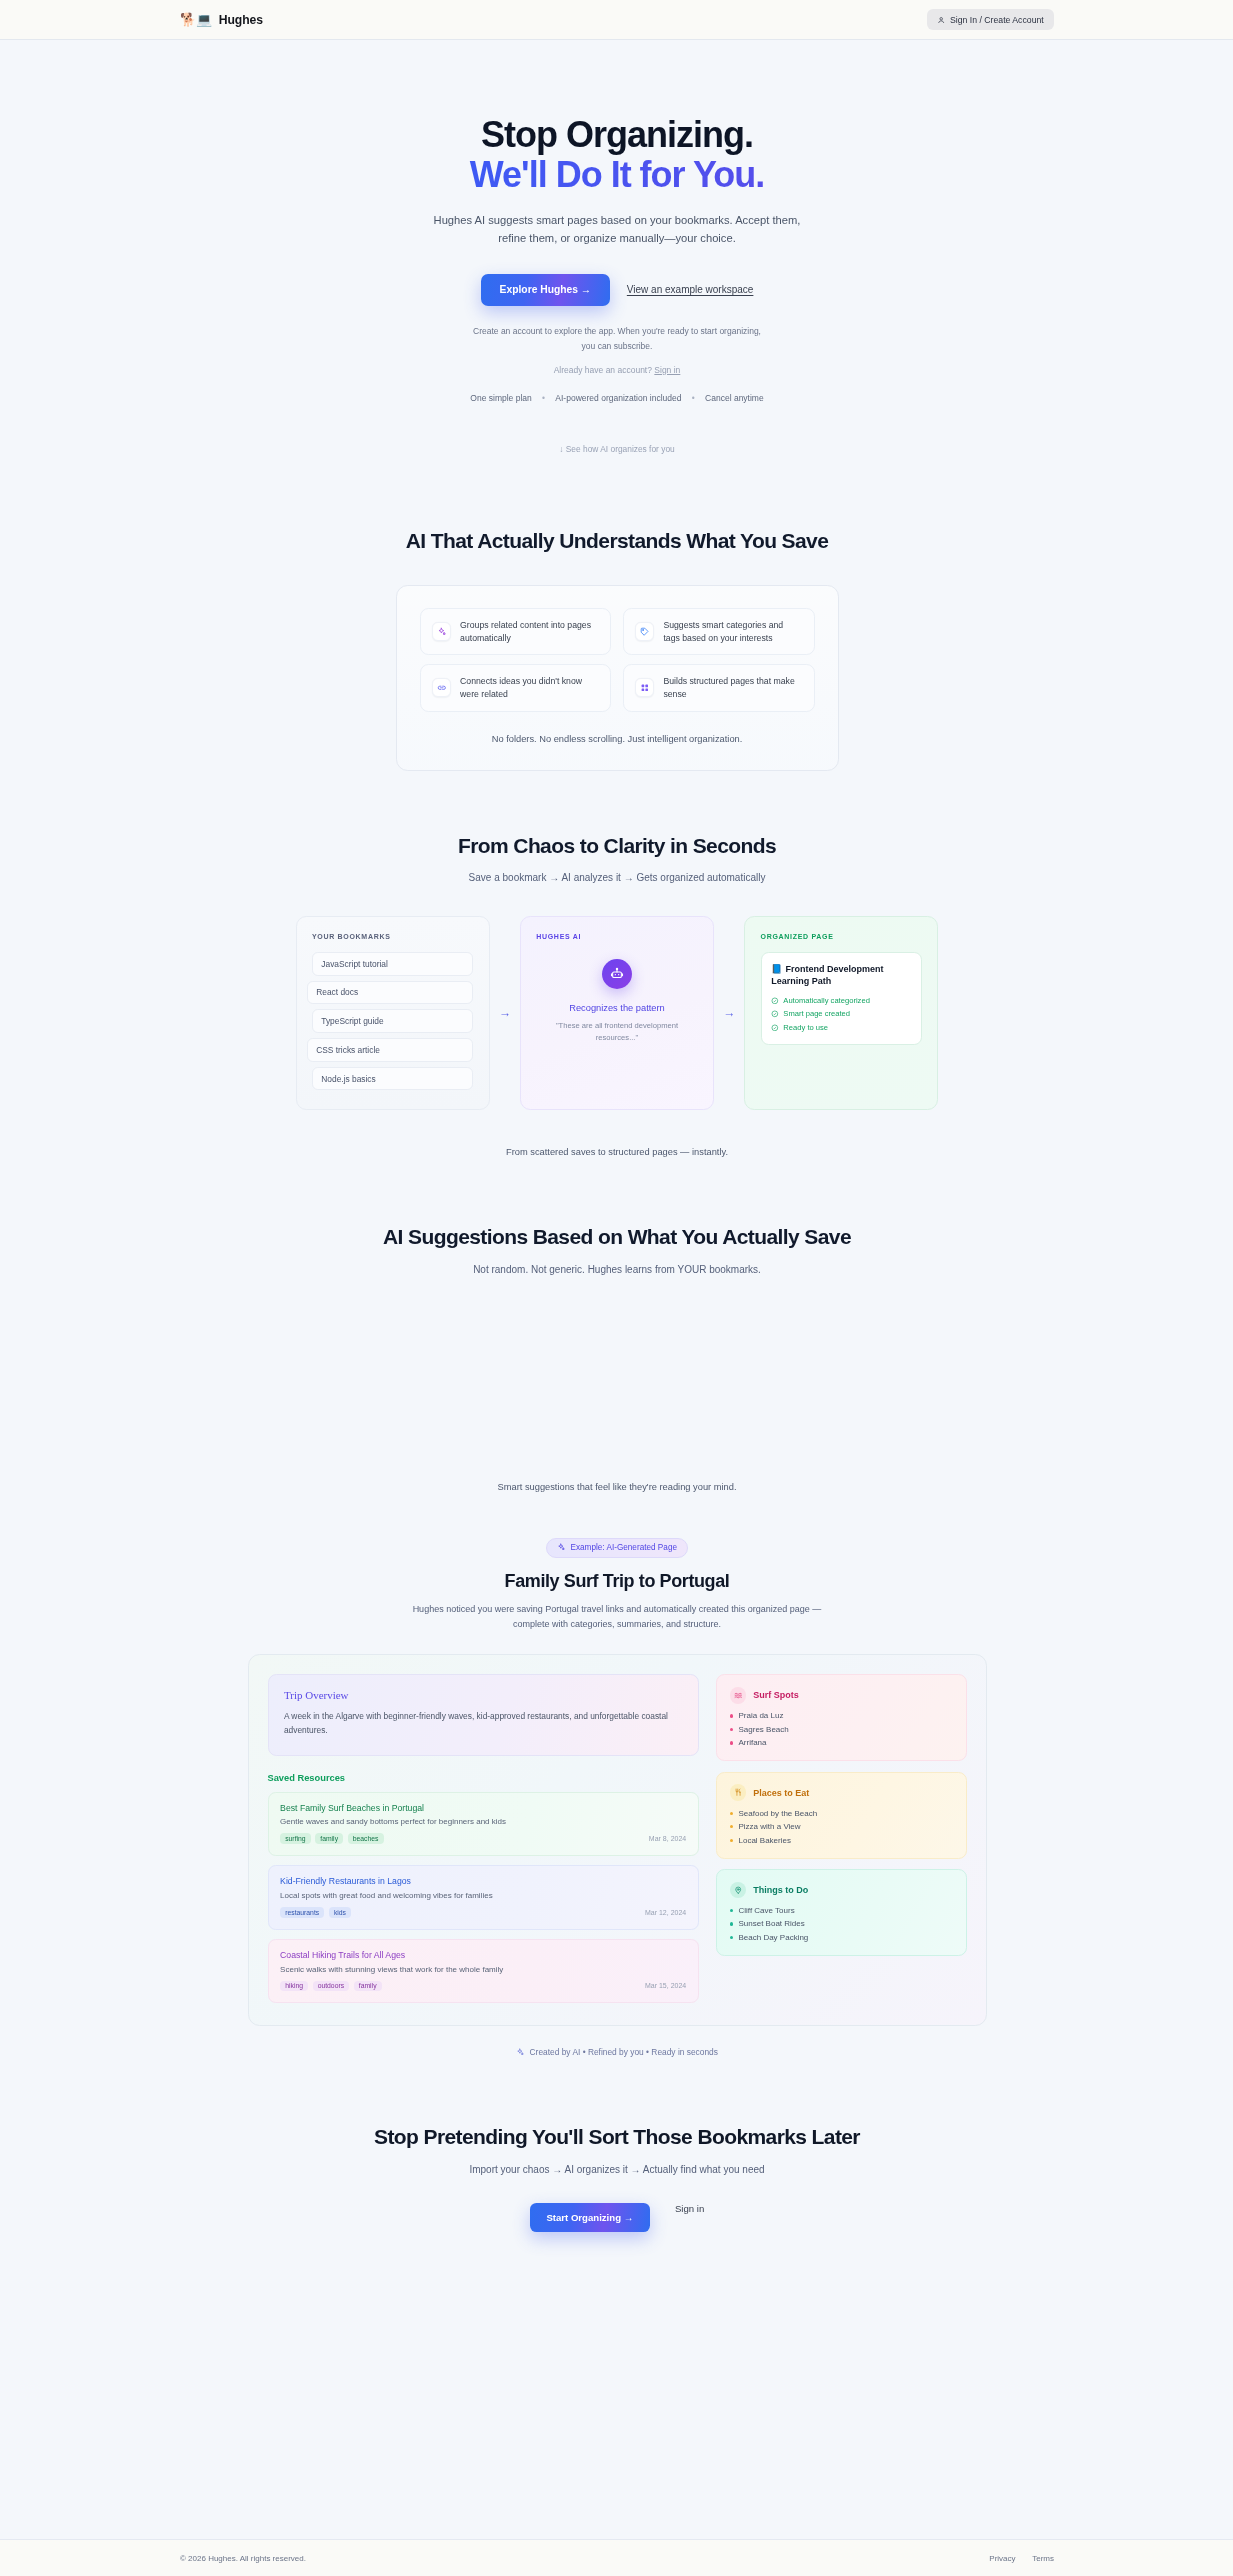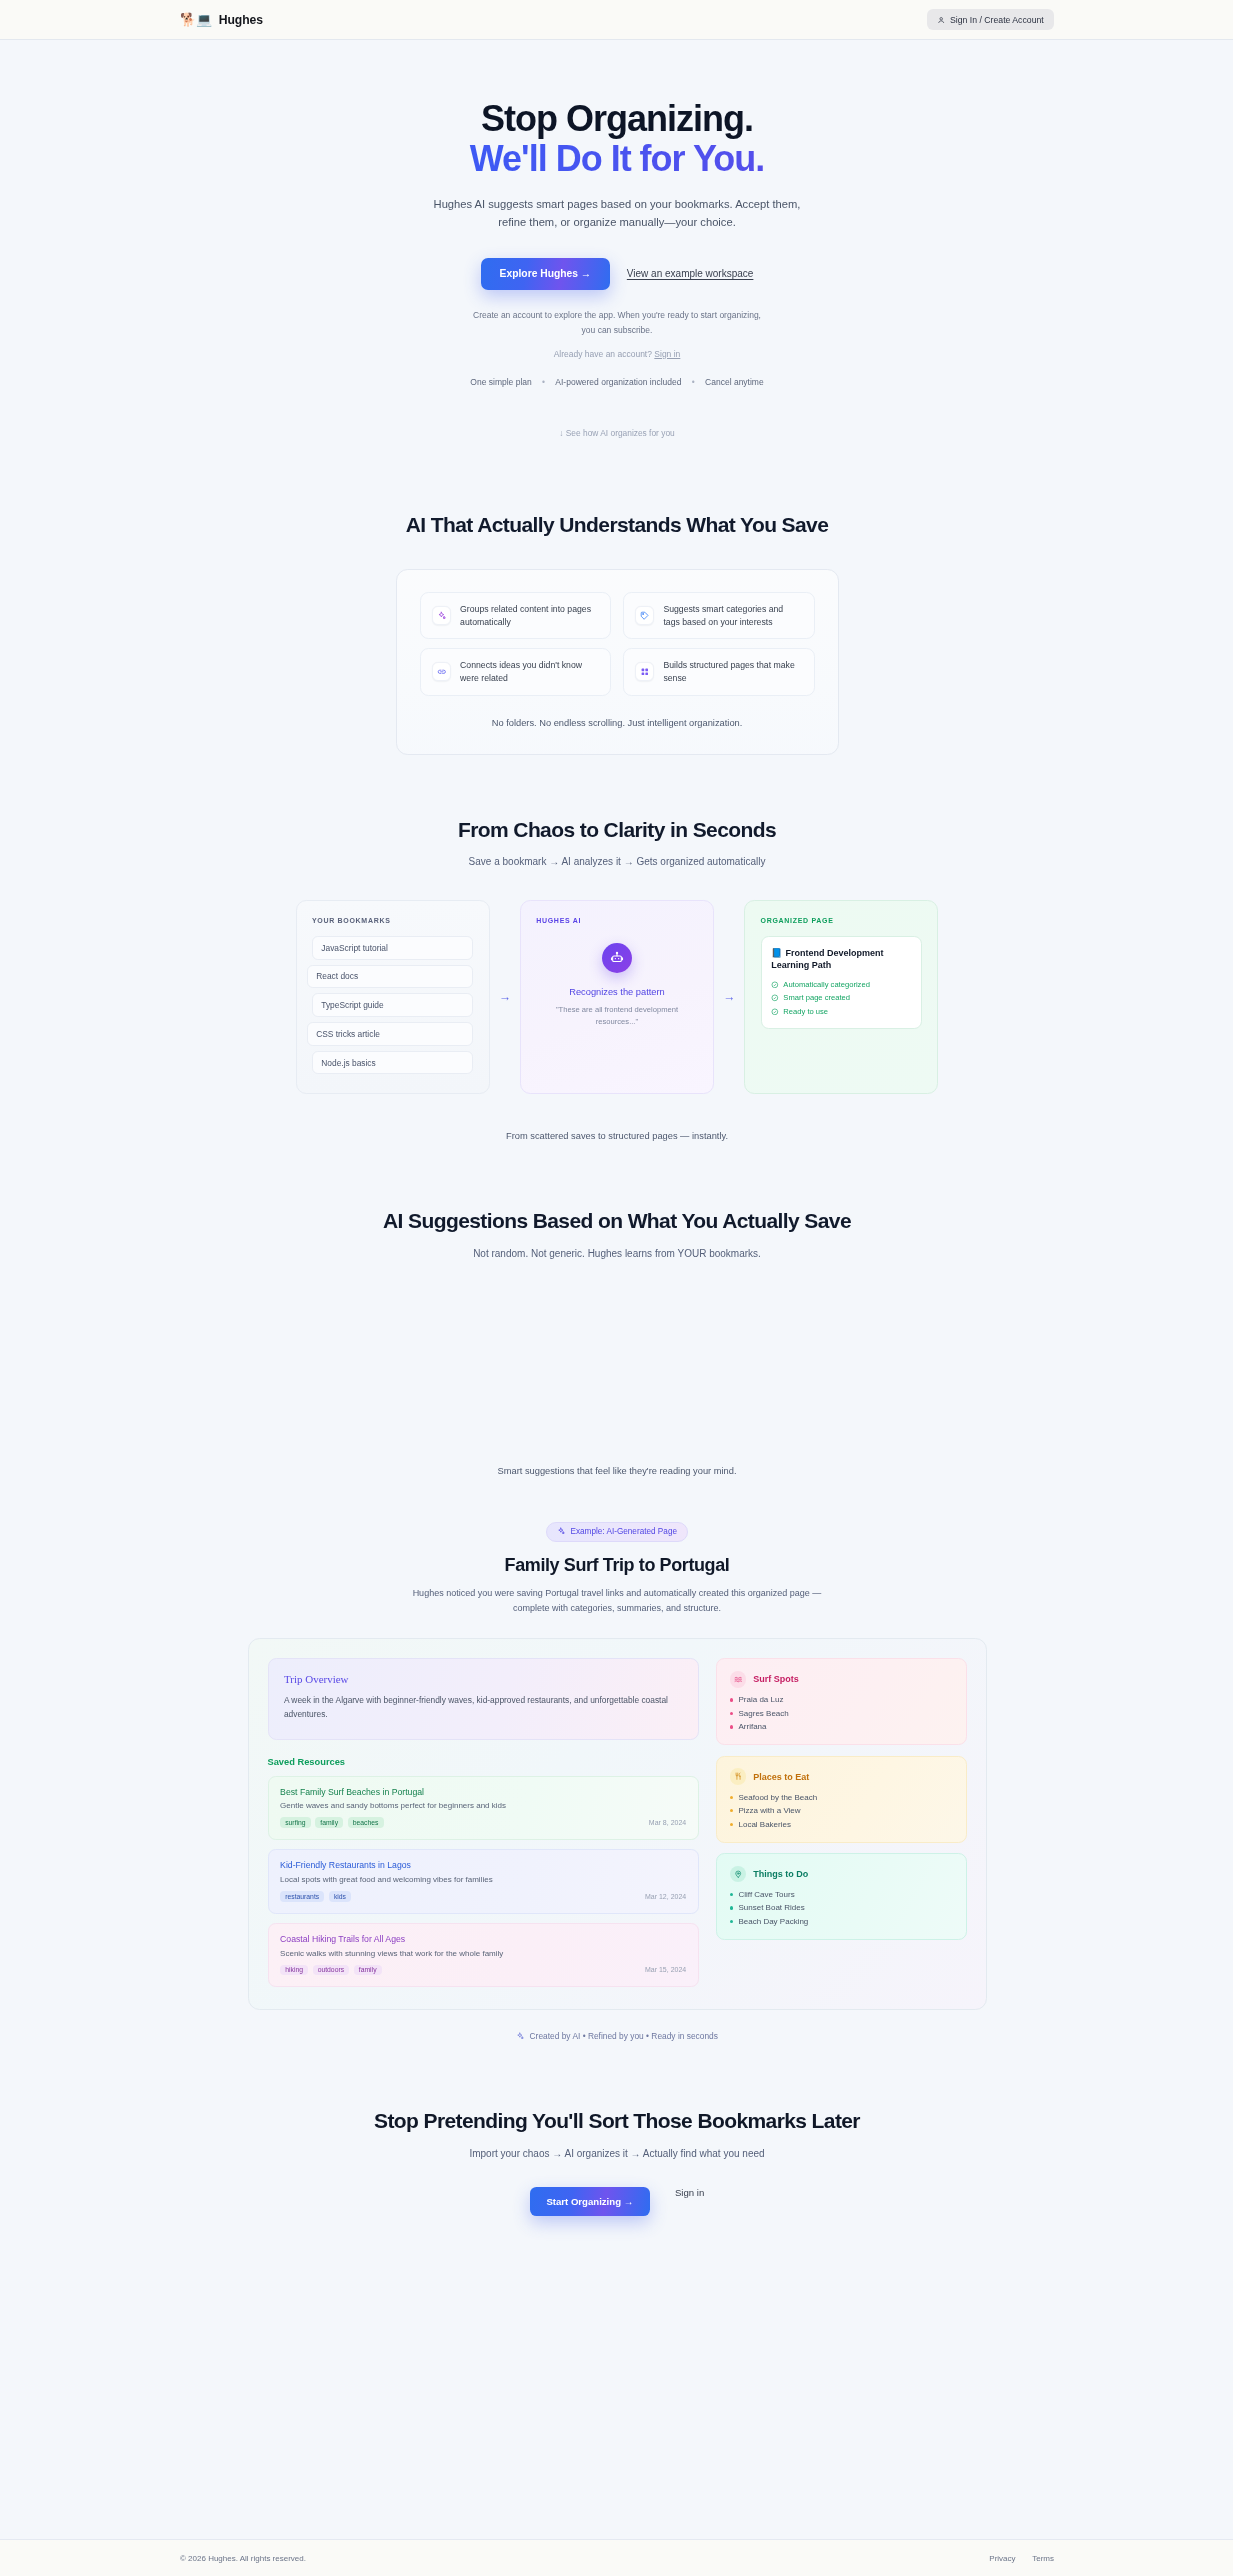"Stop Organizing." .hero h1 { margin: 0 -> 16px }
